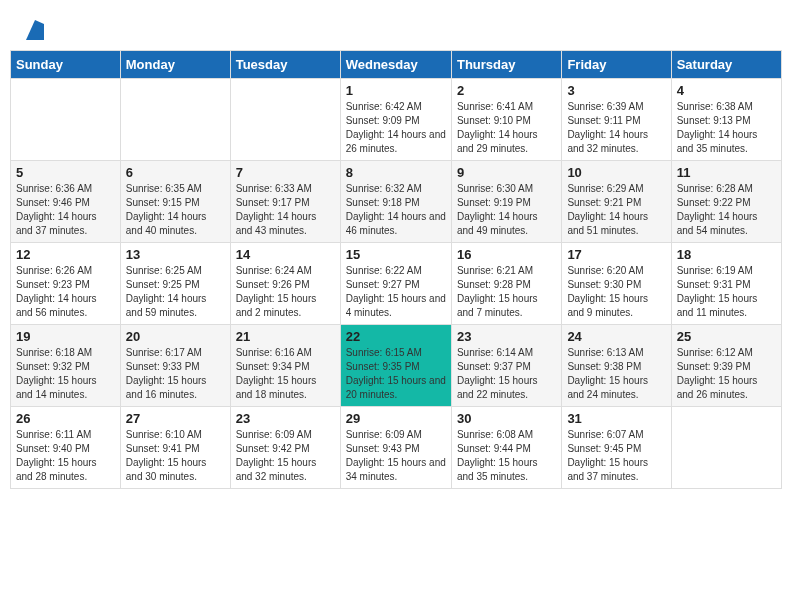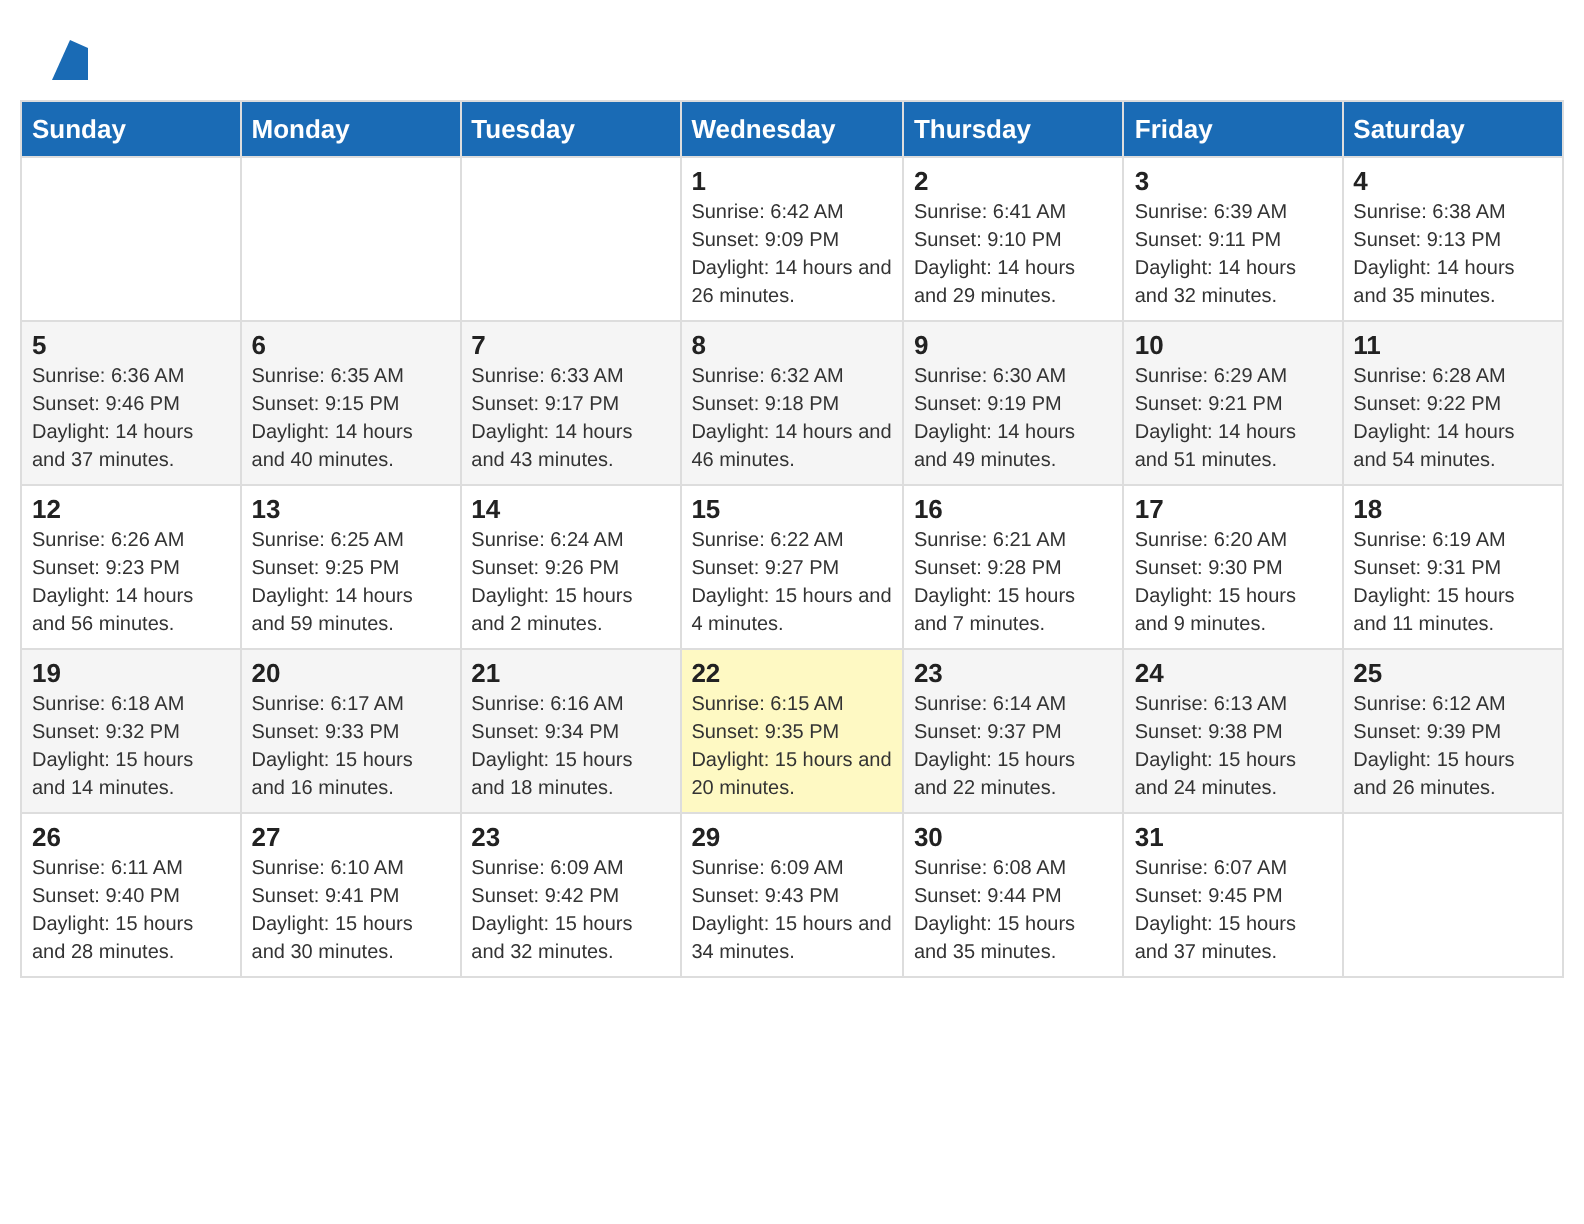"22" td { background-color: #fef9c3 -> #14b8a6 }
